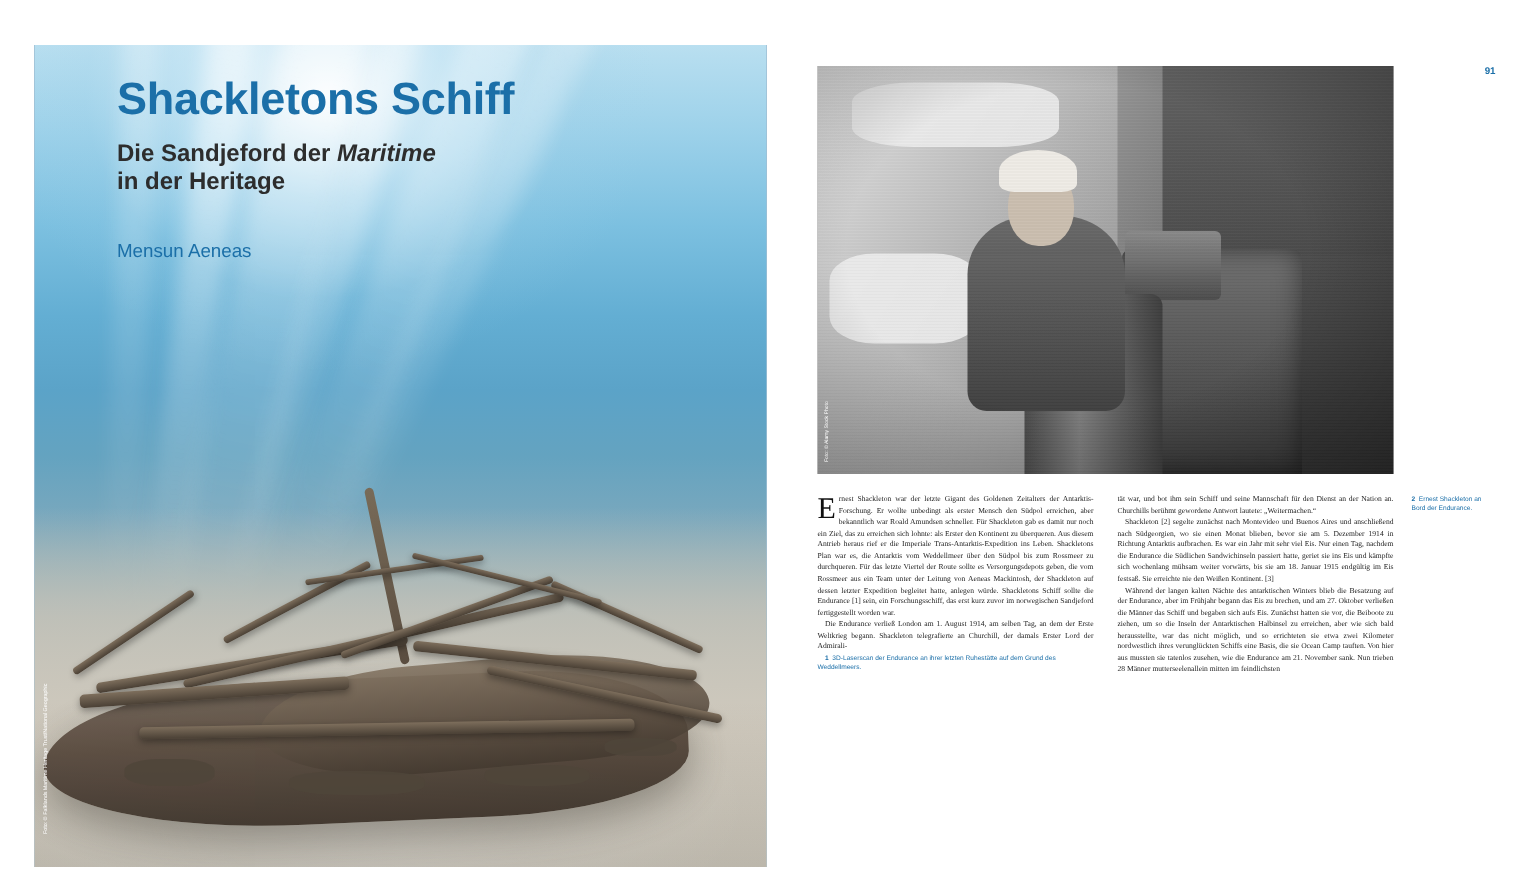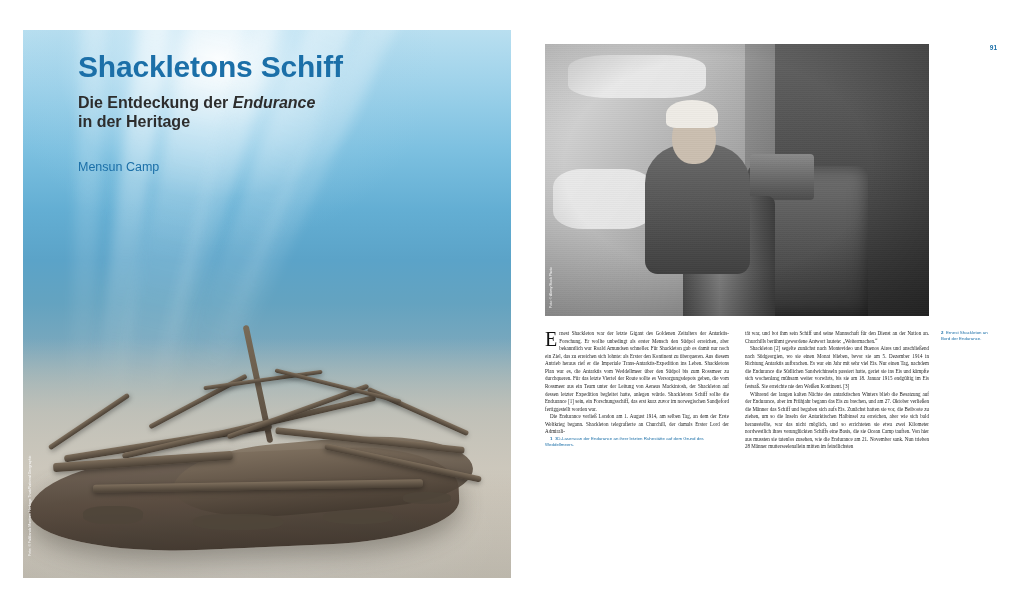"Die Entdeckung der" span { text: Entdeckung -> Sandjeford }
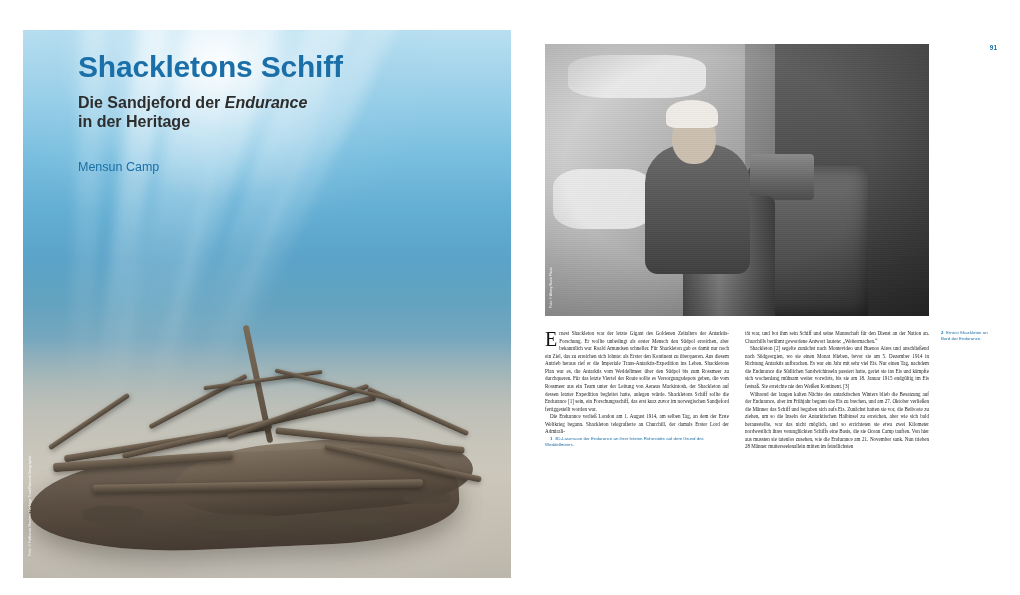"Endurance" em { text: Endurance -> Maritime }
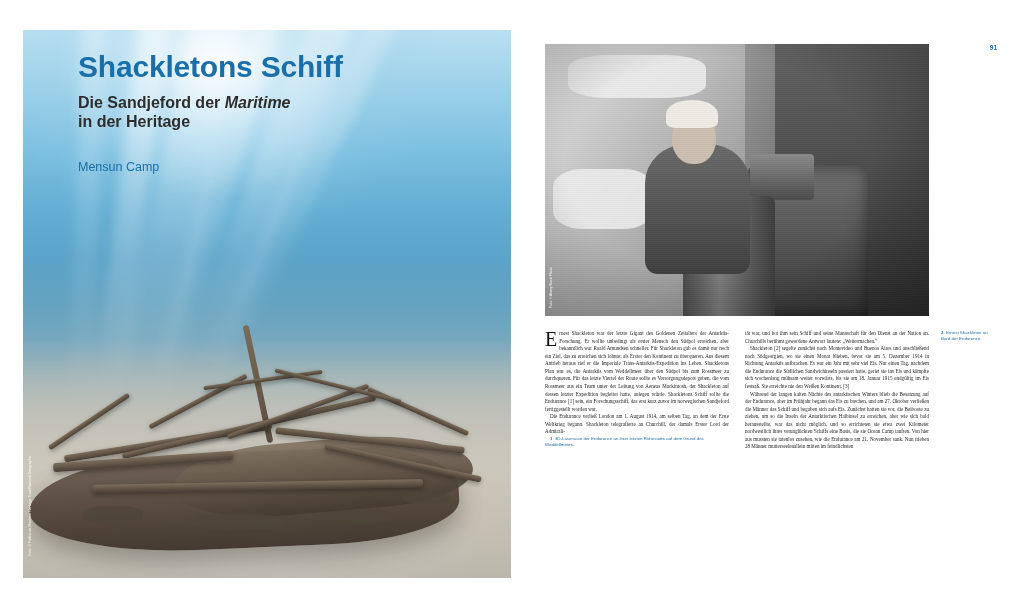"Mensun Camp" div.author { text: Camp -> Aeneas }
